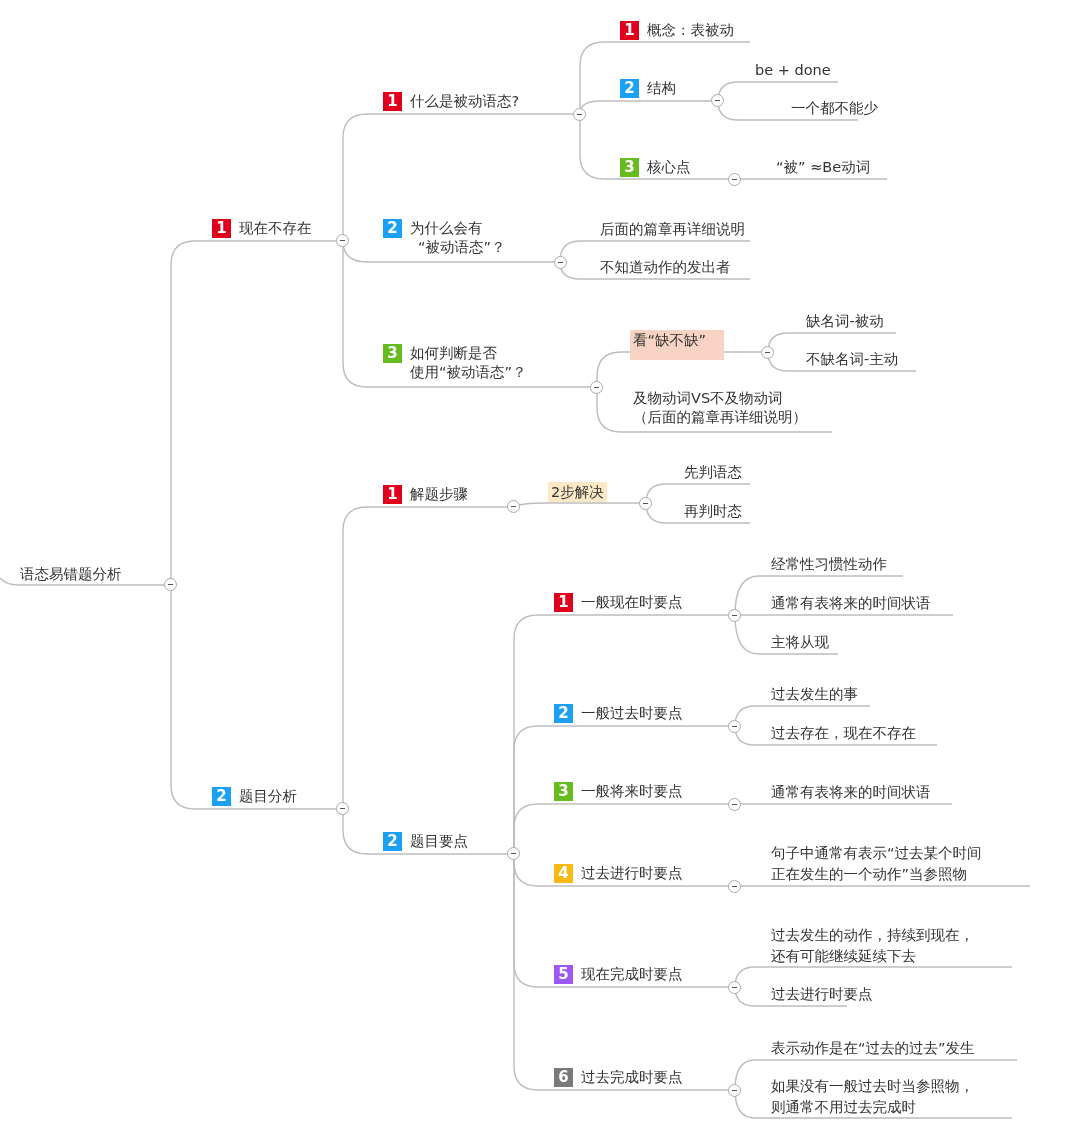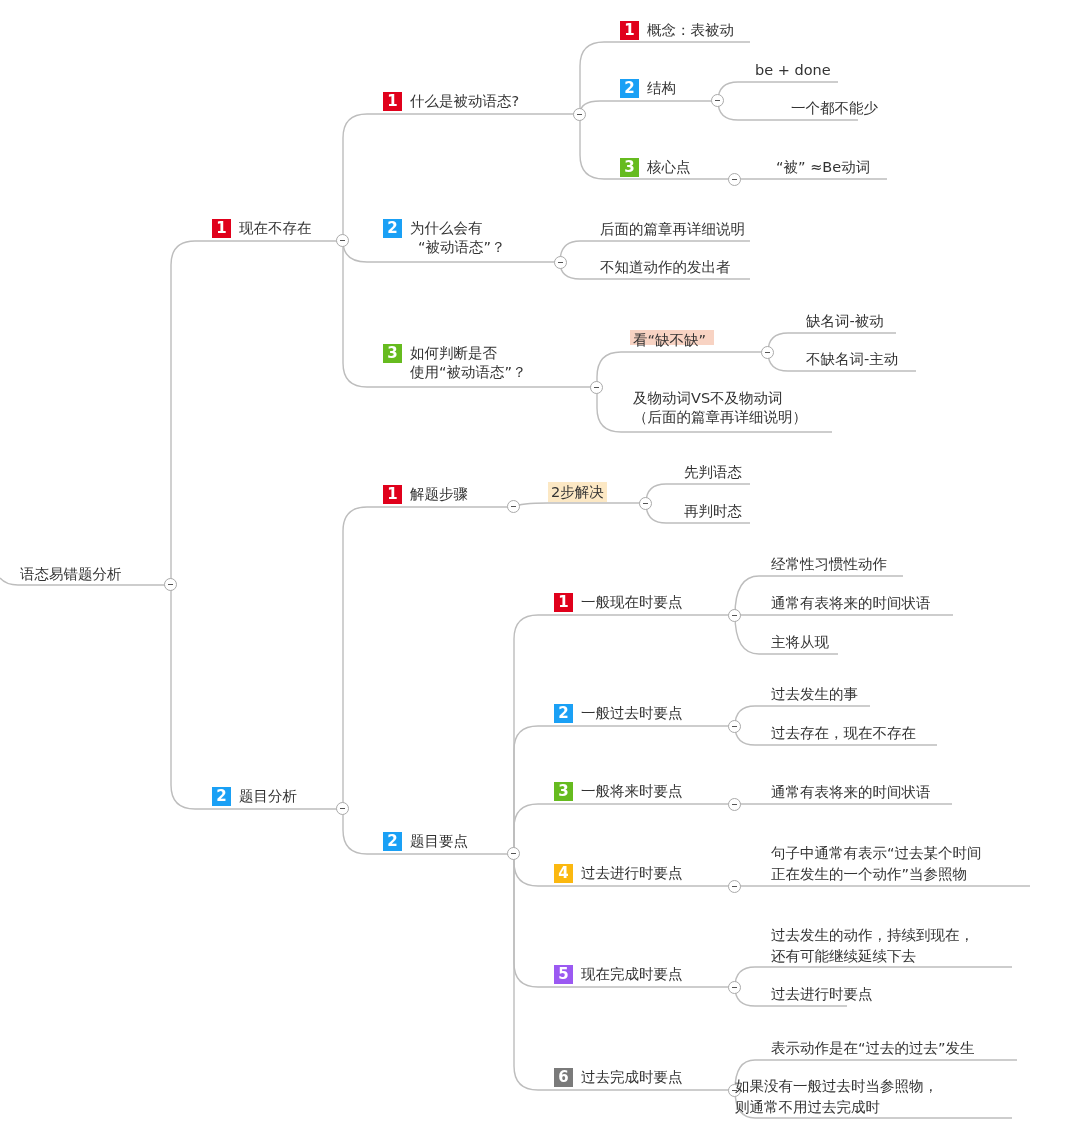"看“缺不缺”" div.node { height: 15px -> 30px; padding: 0 8px 0 3px -> 0 18px 0 3px }
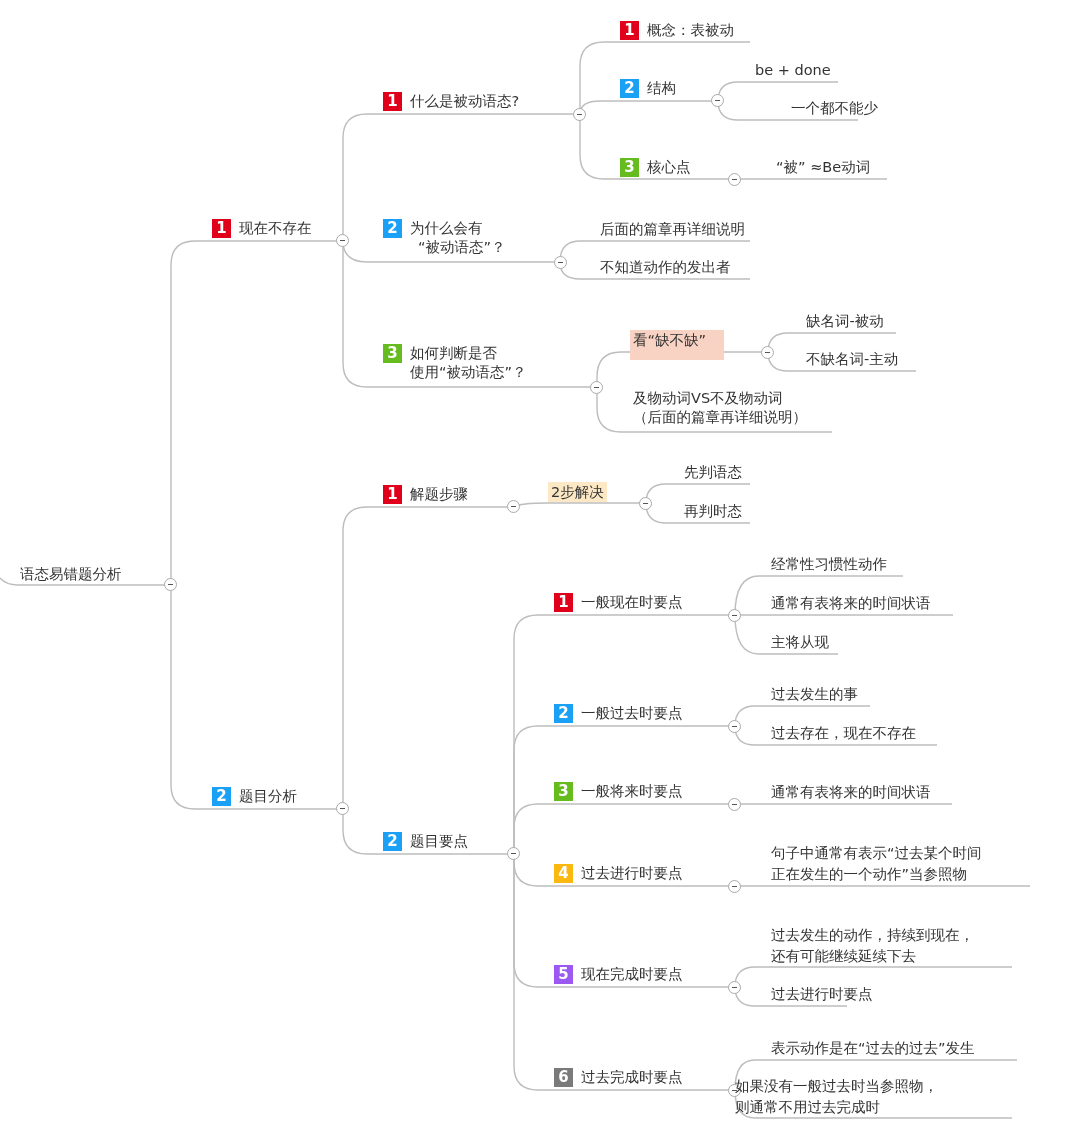"如果没有一般过去时当参照物，" div.node { left: 735px -> 771px }
